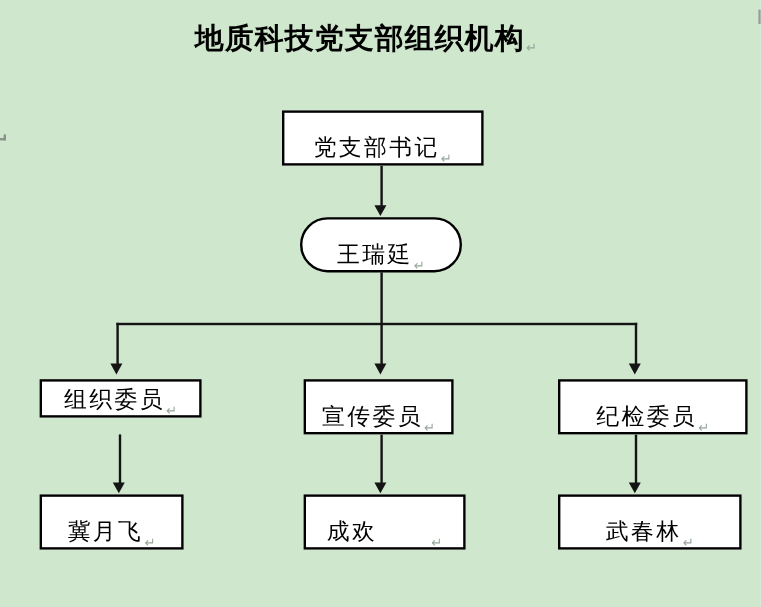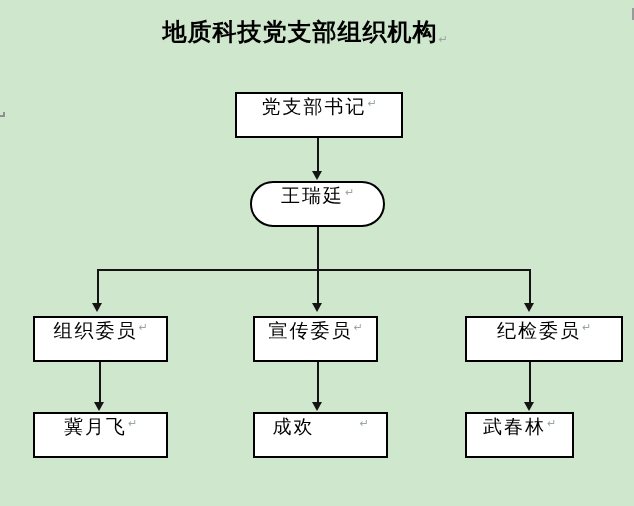"党支部书记" .node { align-items: flex-start -> flex-end }
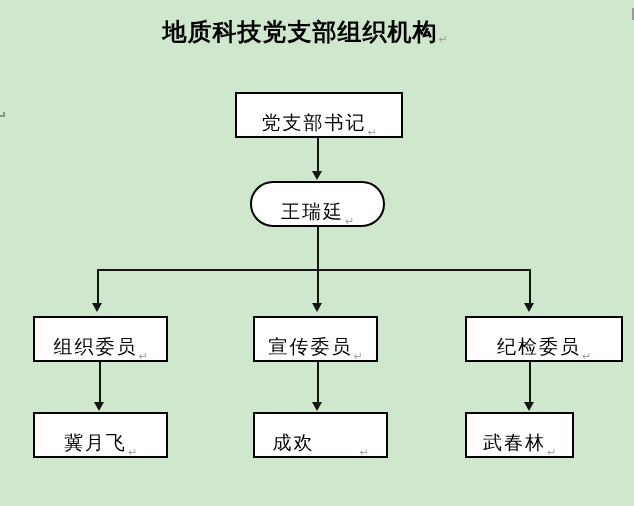"组织委员" .box-c1 { height: 46px -> 32px }
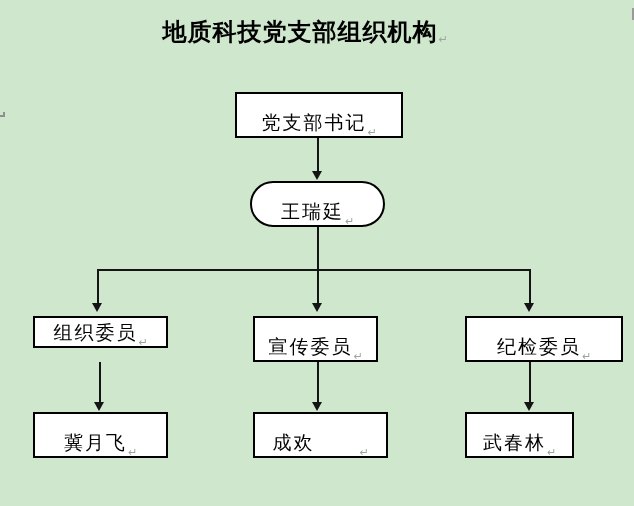"冀月飞" .box-d1 { width: 135px -> 120px }
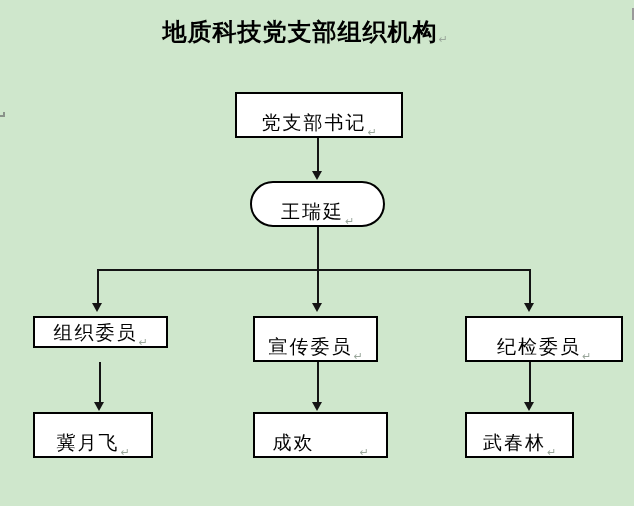"武春林" .box-d3 { width: 109px -> 153px }
